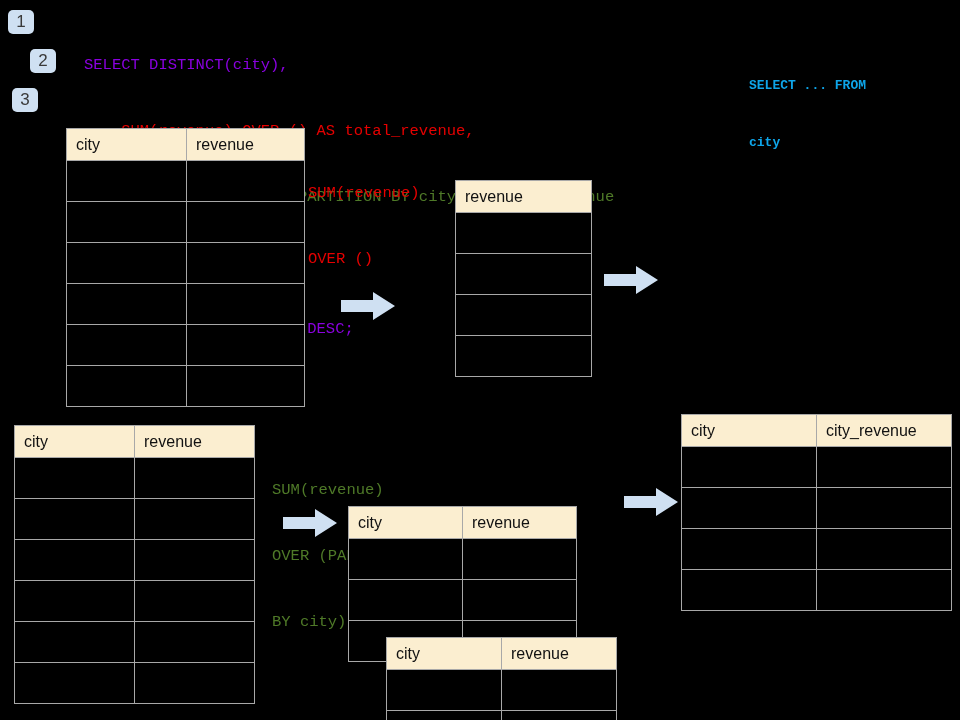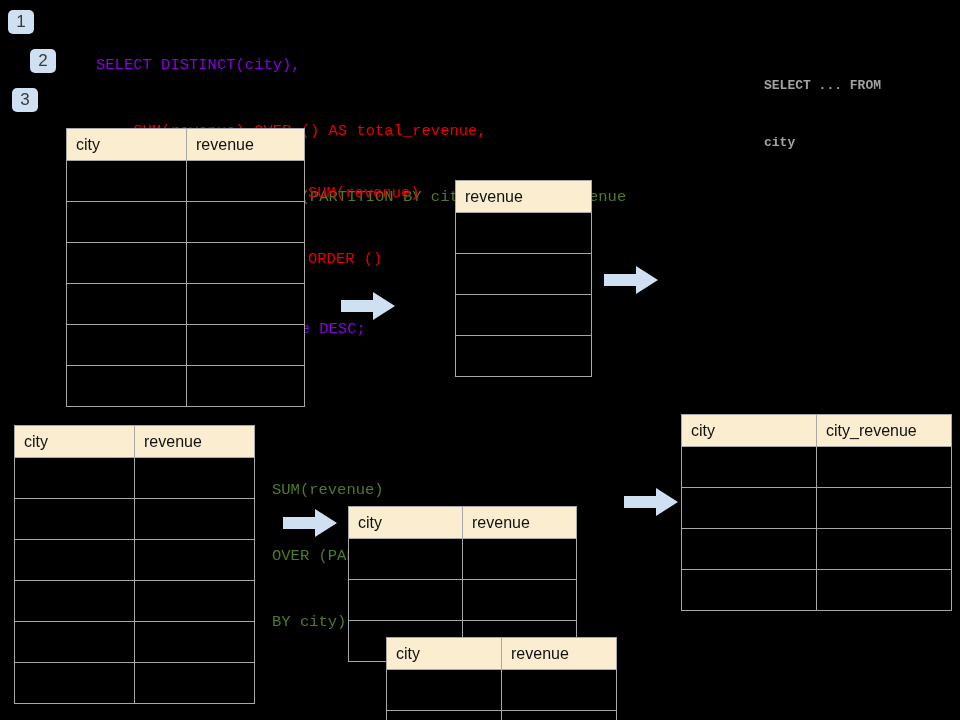"SELECT DISTINCT(city)," div.sql-block { left: 96px -> 84px }
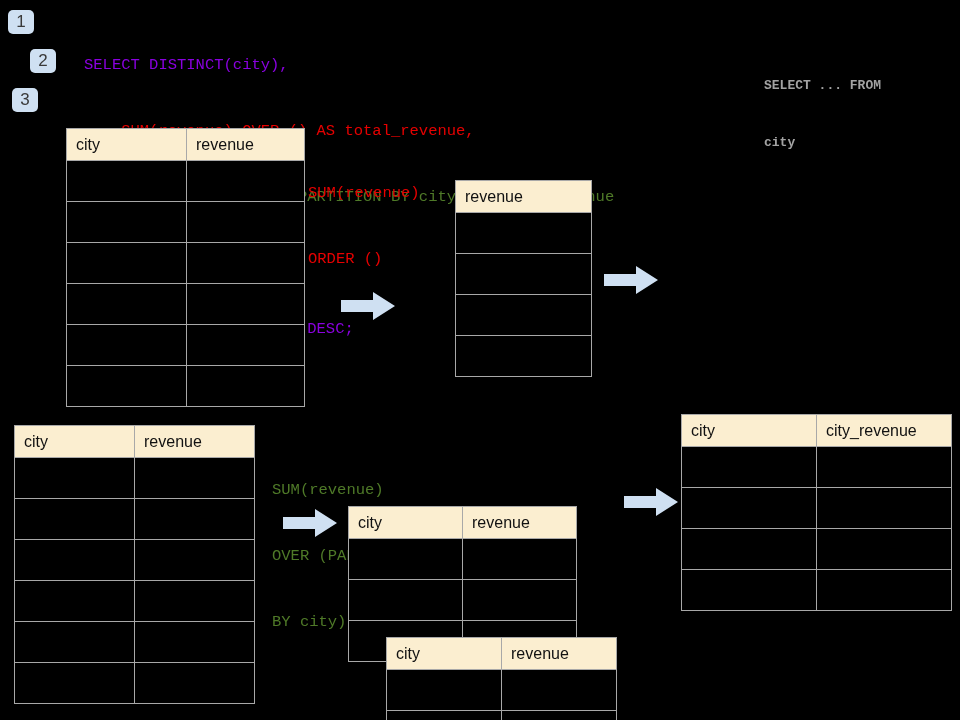"SELECT ... FROM" .sql-mini { color: #a3a3a3 -> #0ea5e9; margin-left: 15px -> none }
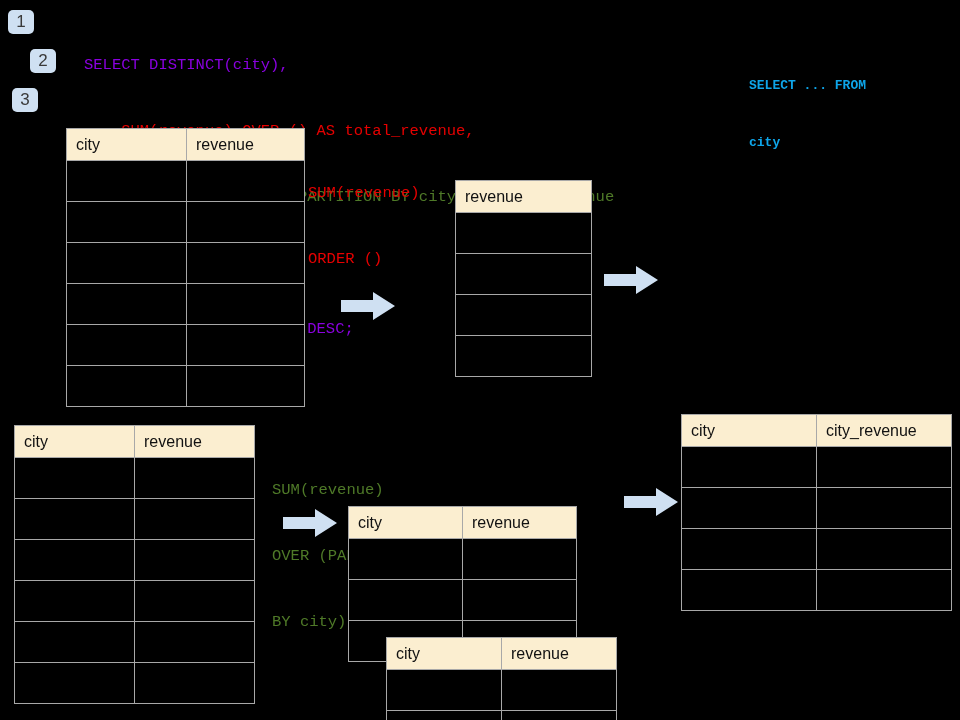"ORDER ()" div { text: ORDER -> OVER }
